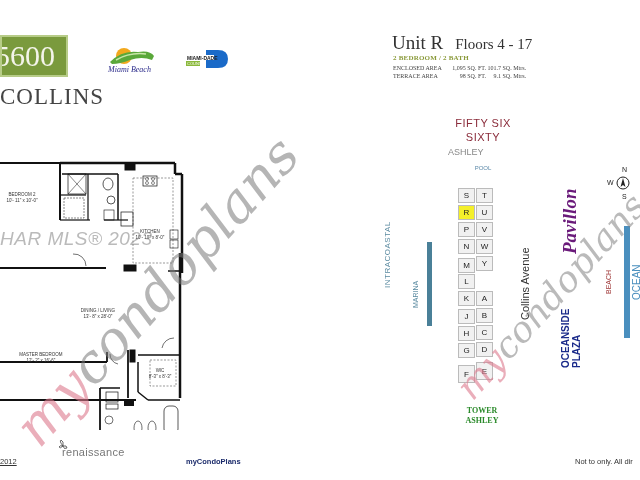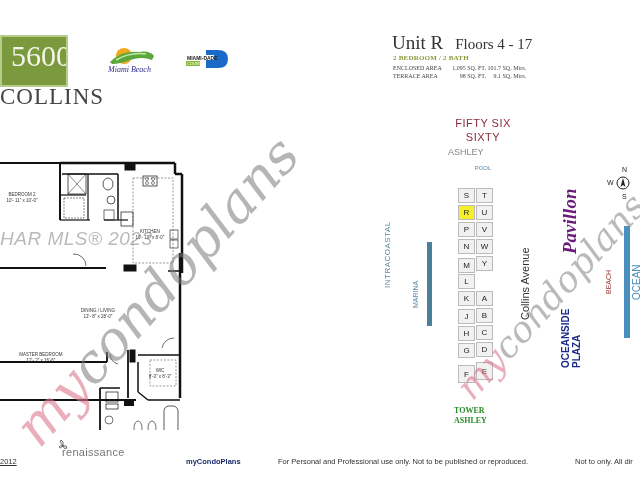"5600" .logo-box { height: 52px -> 42px; padding-left: 16px -> 0px }
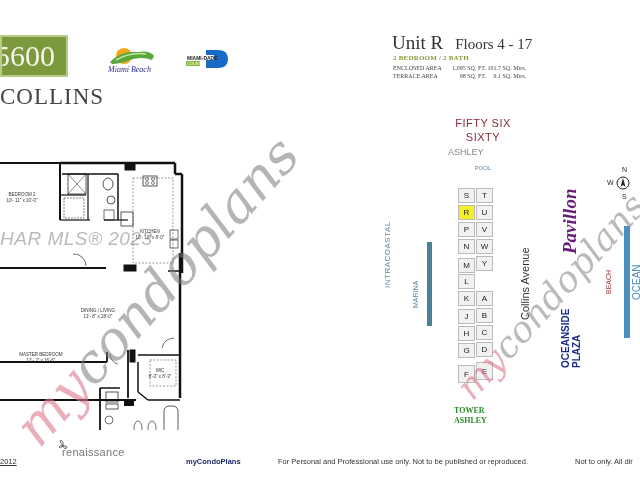"TOWER" .tower { text-align: left -> center }
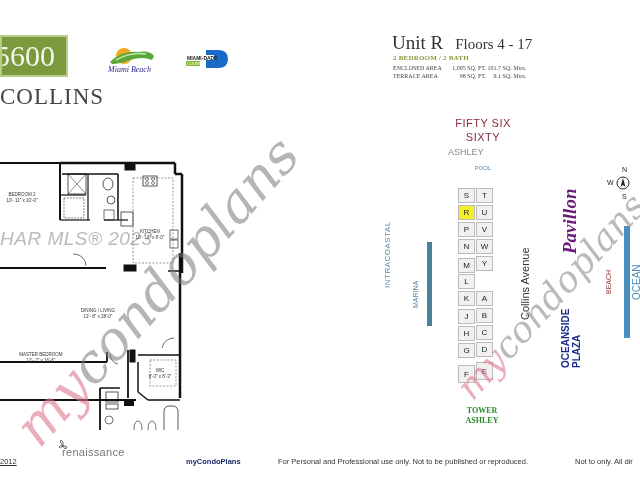"For Personal and Professional use" span.f { html: <span>For Personal and Professional use only. Not to be published or reproduced.</span> -> none }
